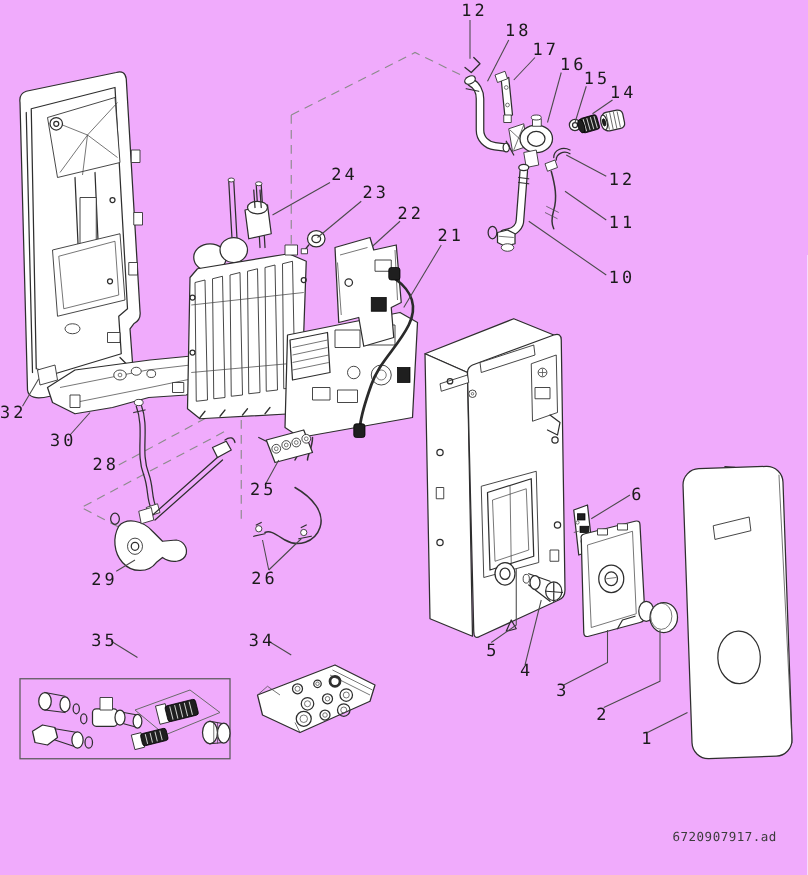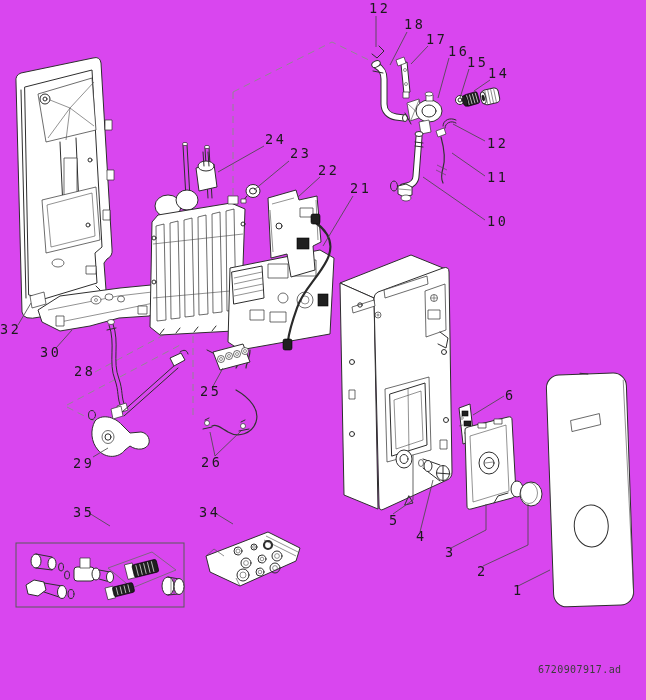"12" .stage { background: #d946ef -> #f0abfc }
